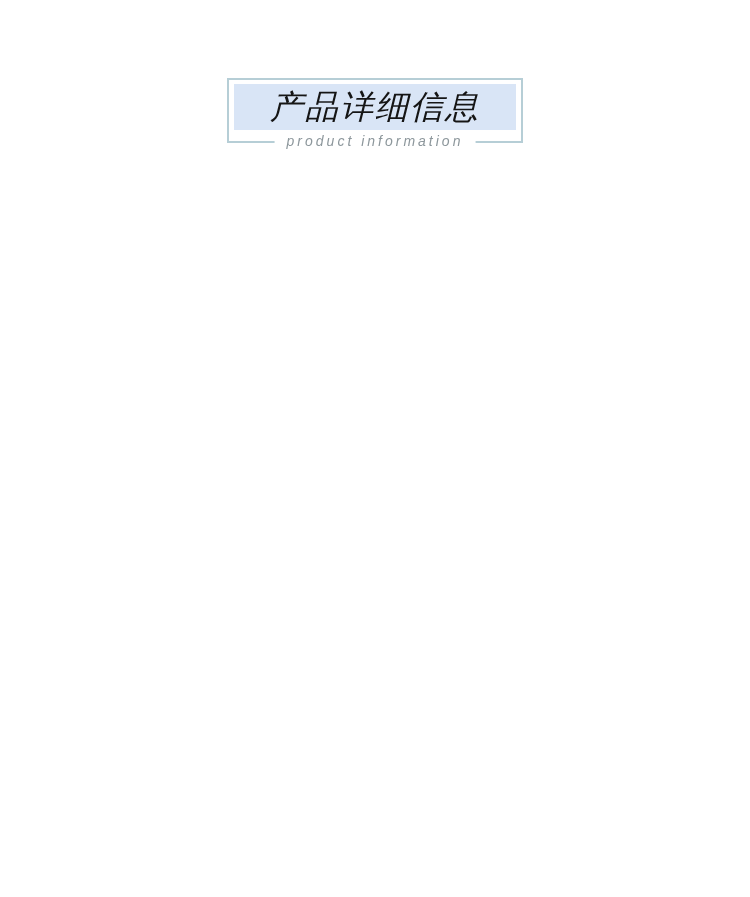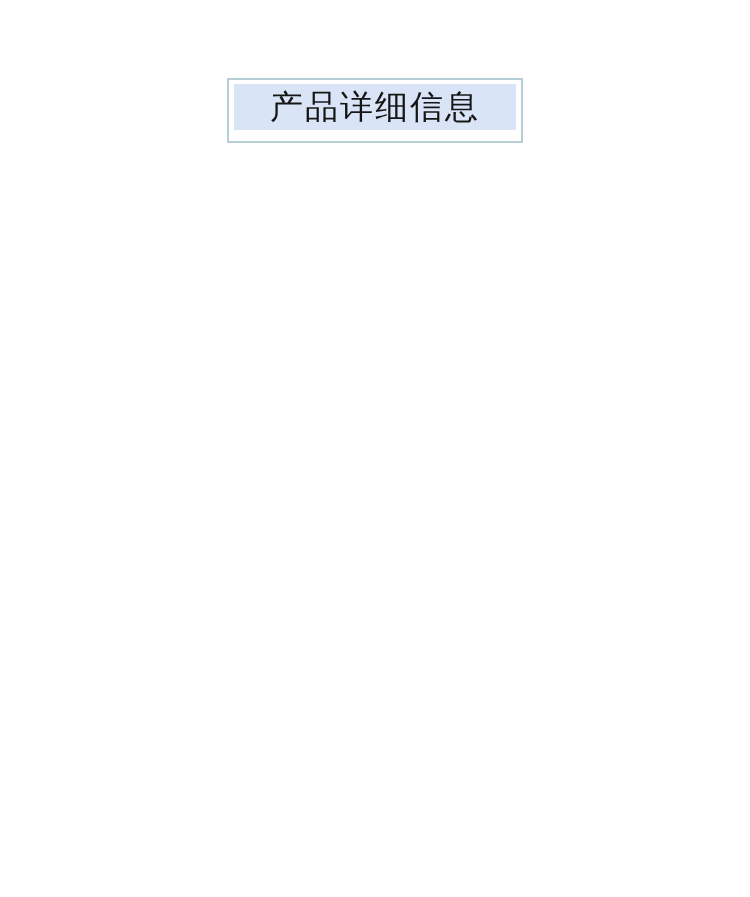"产品详细信息" * { font-style: none -> italic }
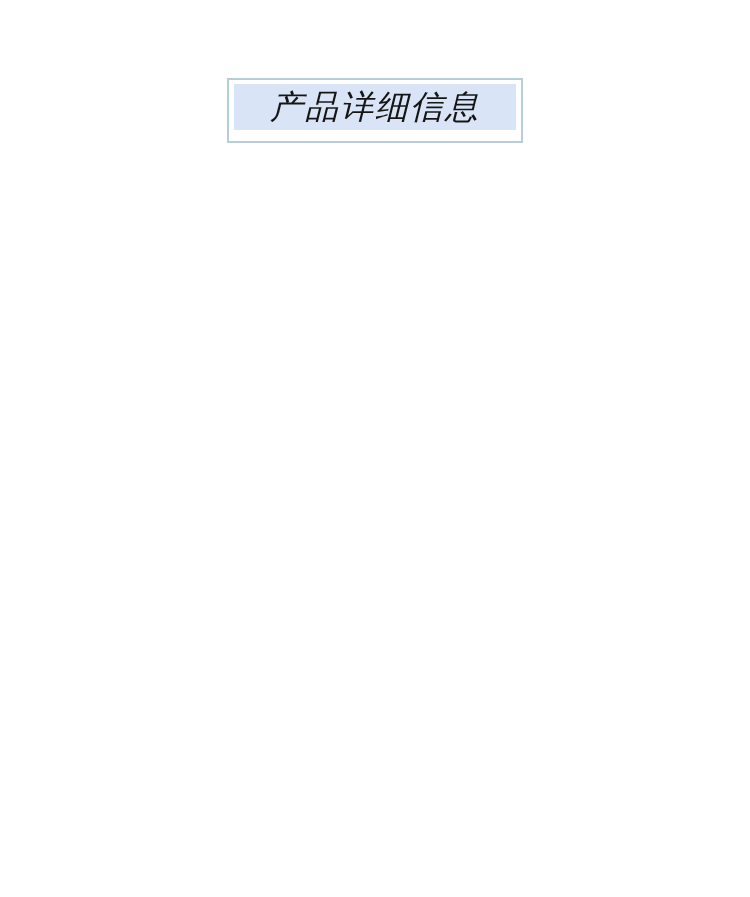"product information" div.subtitle { html: none -> <div>product information</div> }
